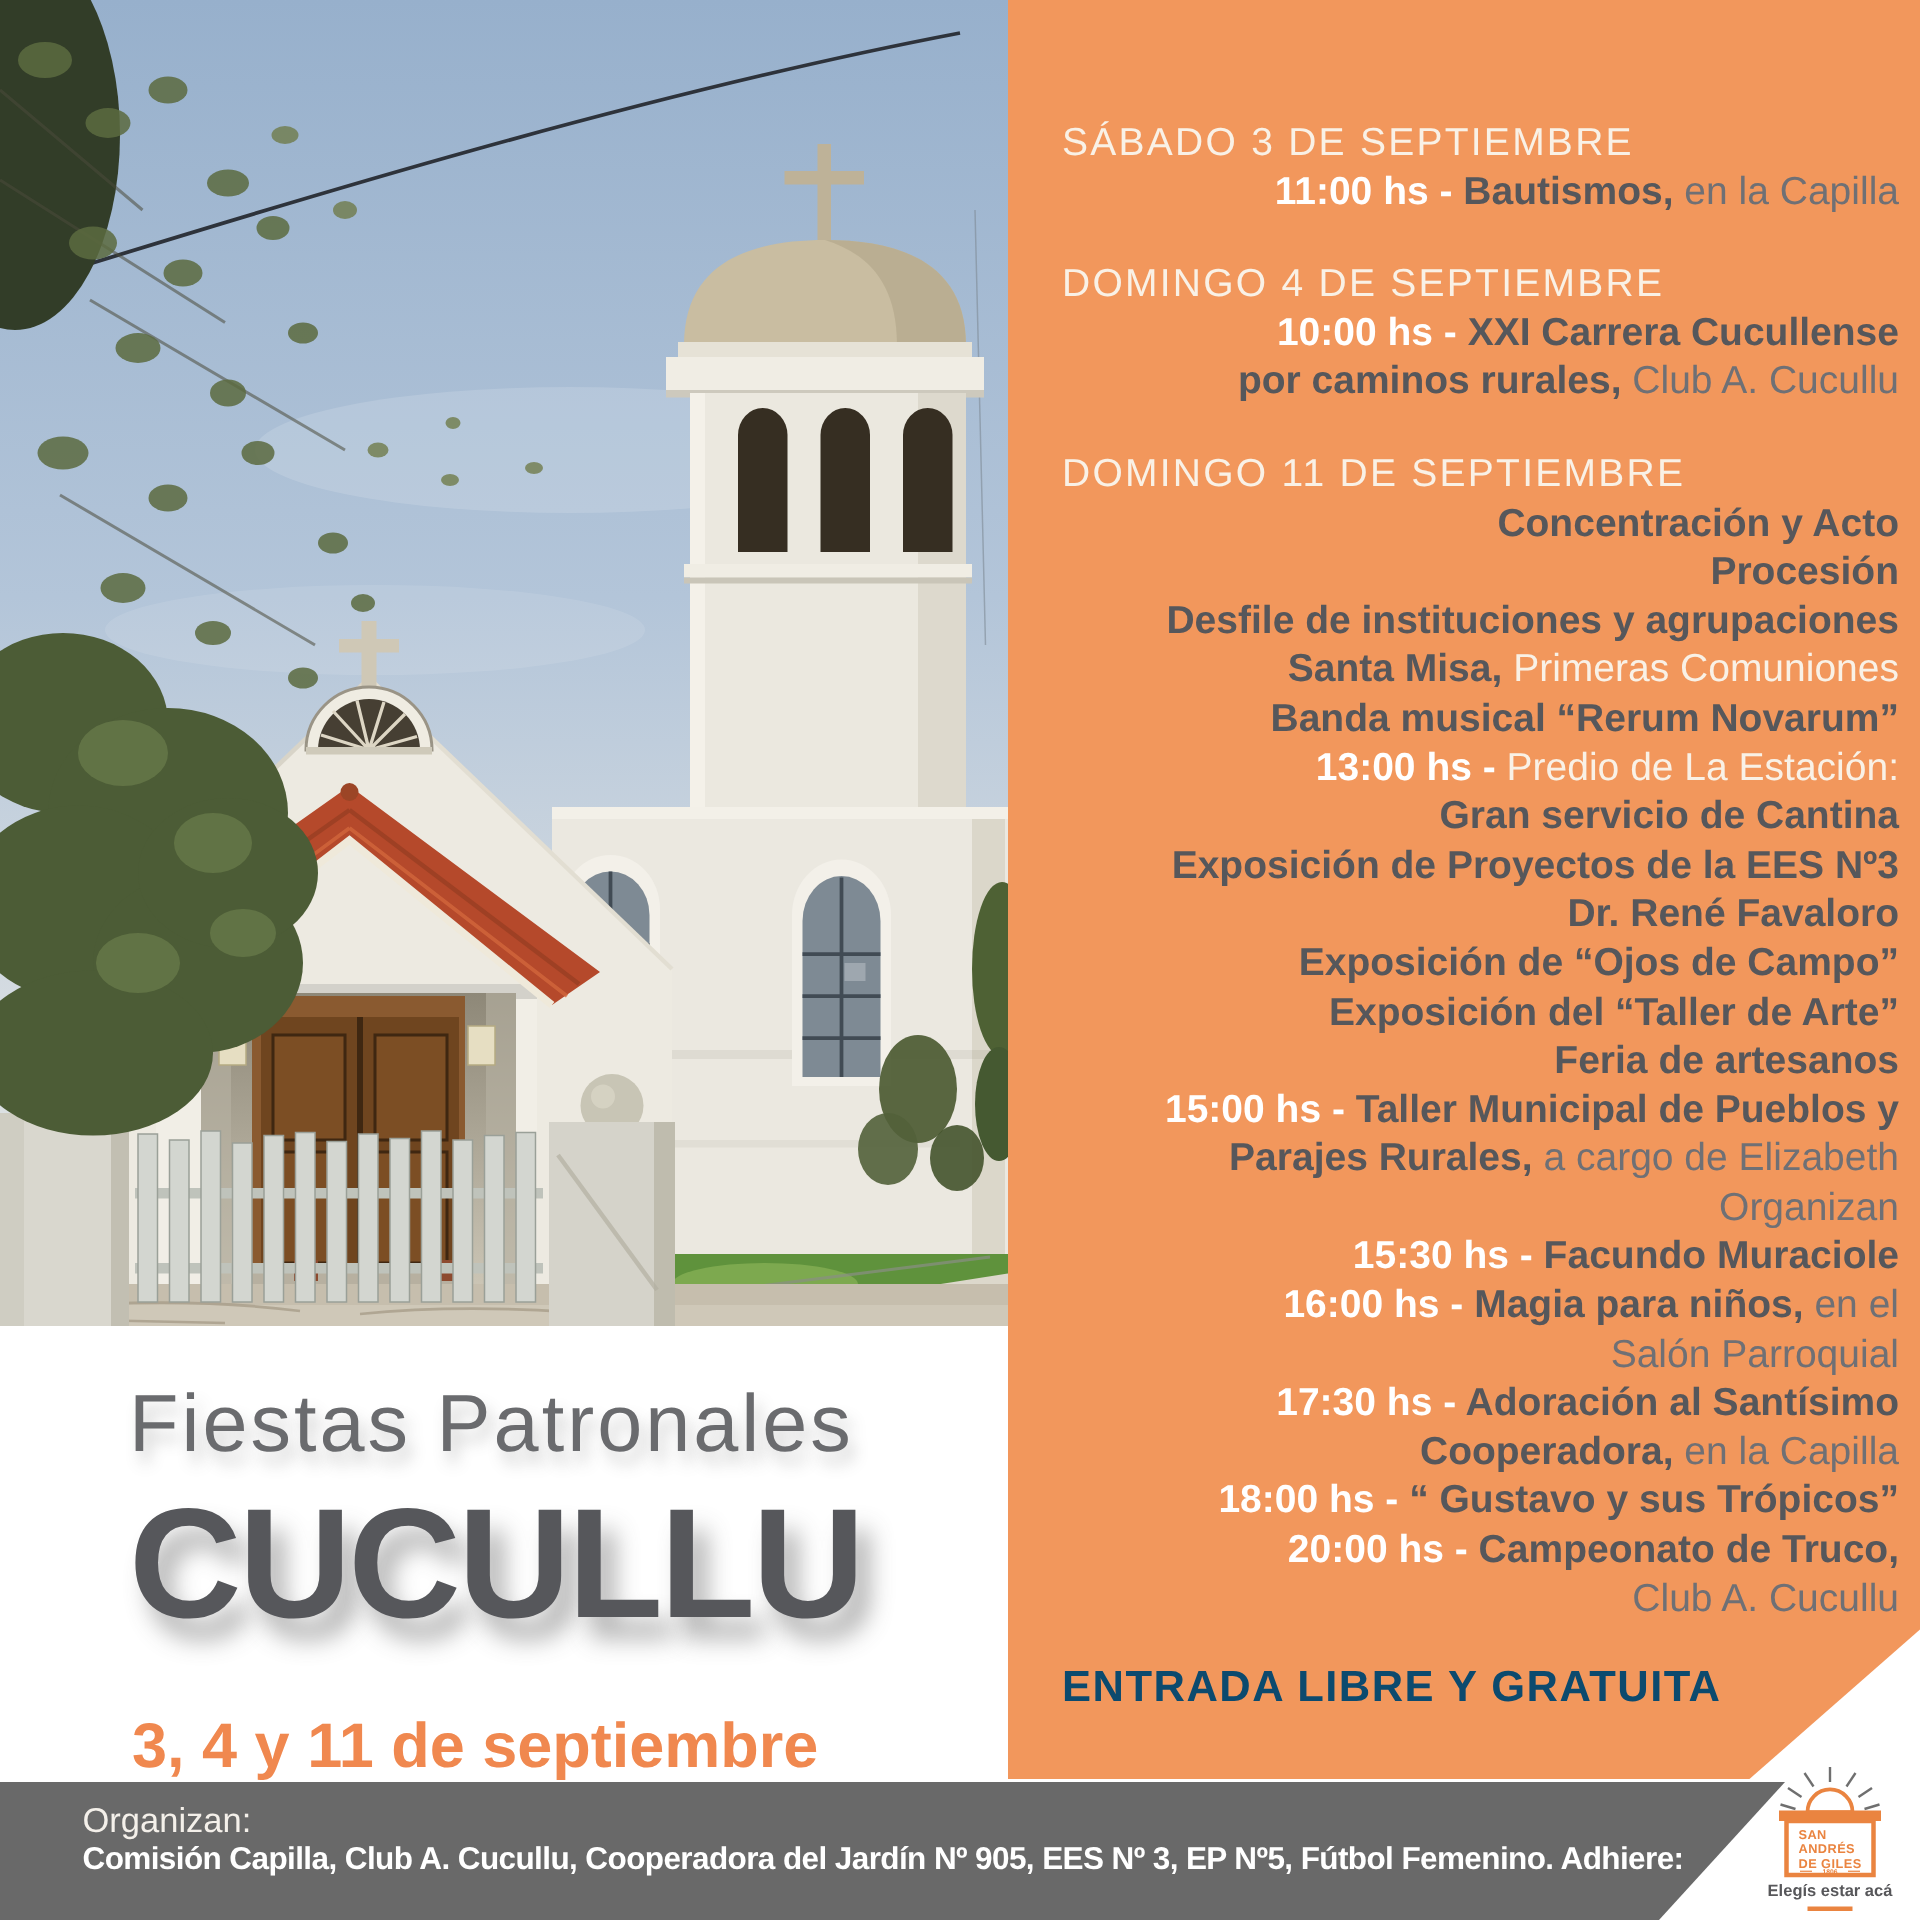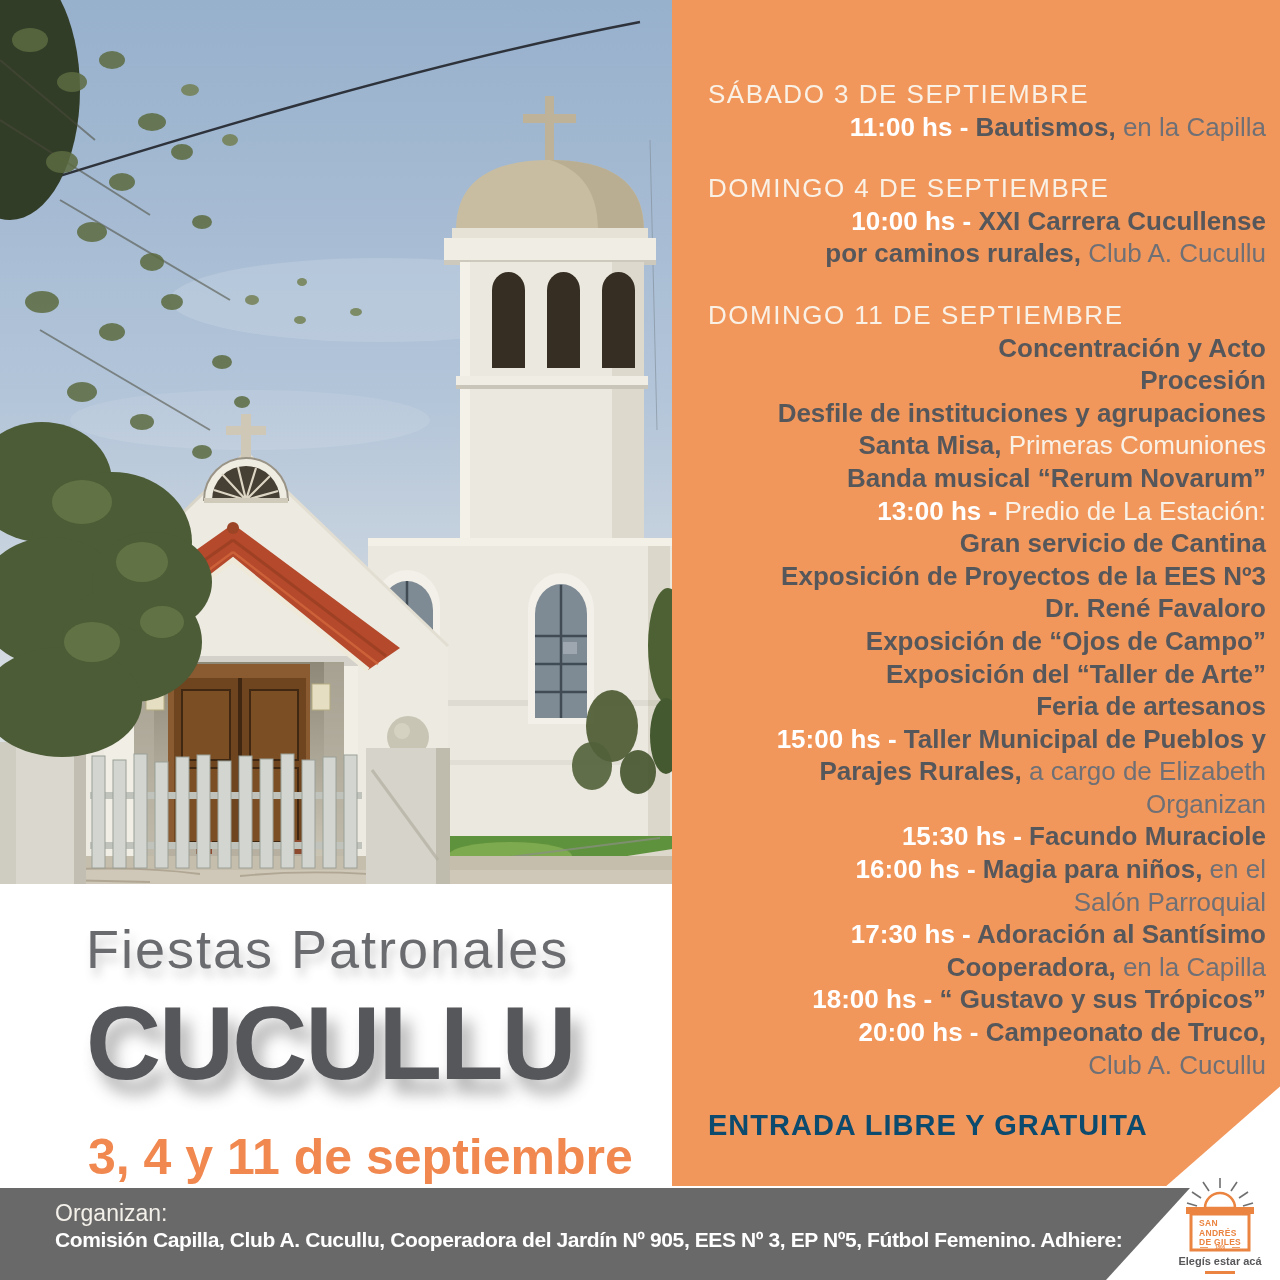"3, 4 y 11 de" .dates { font-size: 50px -> 42px; top: 210px -> 222px }
